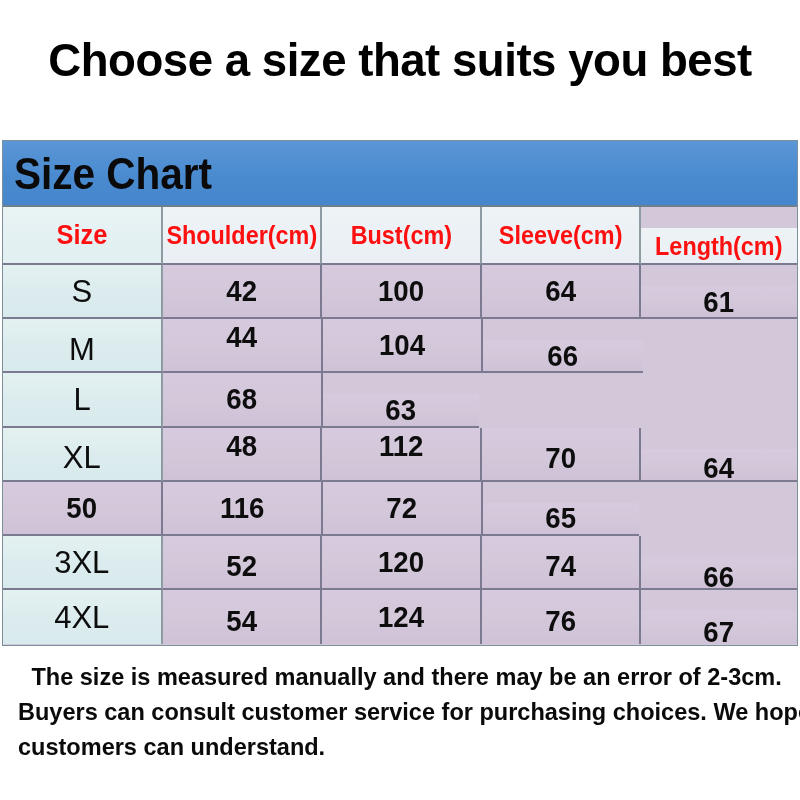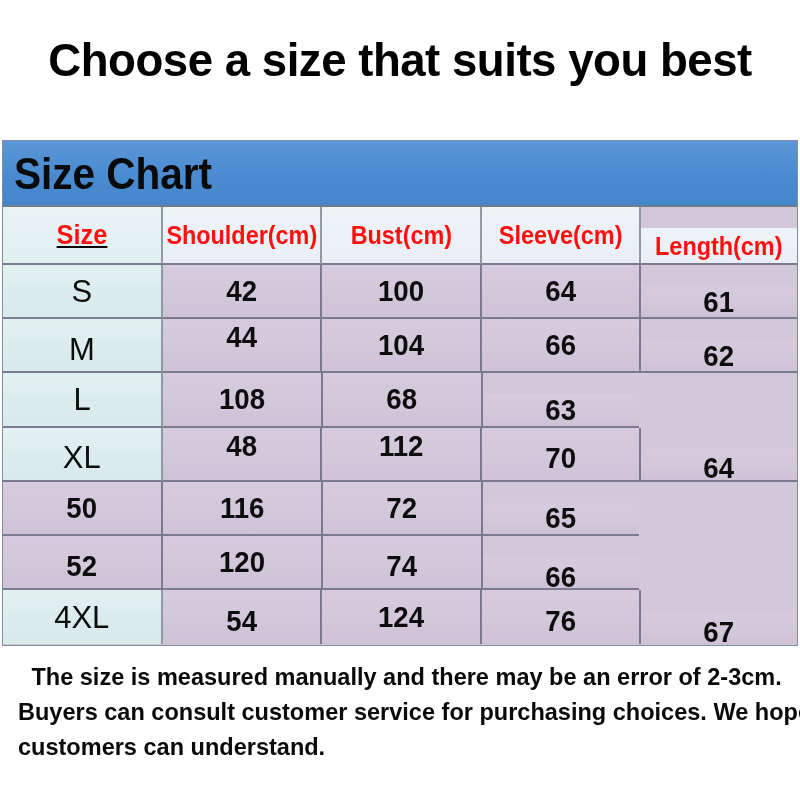"Size" .tint-header-mint { text-decoration: underline -> none }
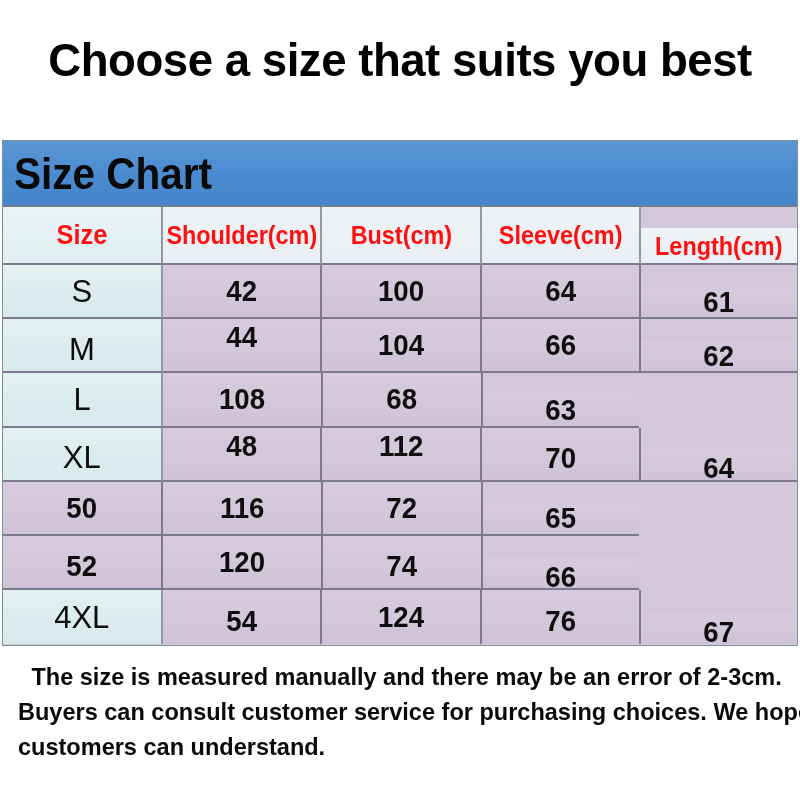"62" div.chart-cell { html: <div> <span>62</span> </div> -> none }
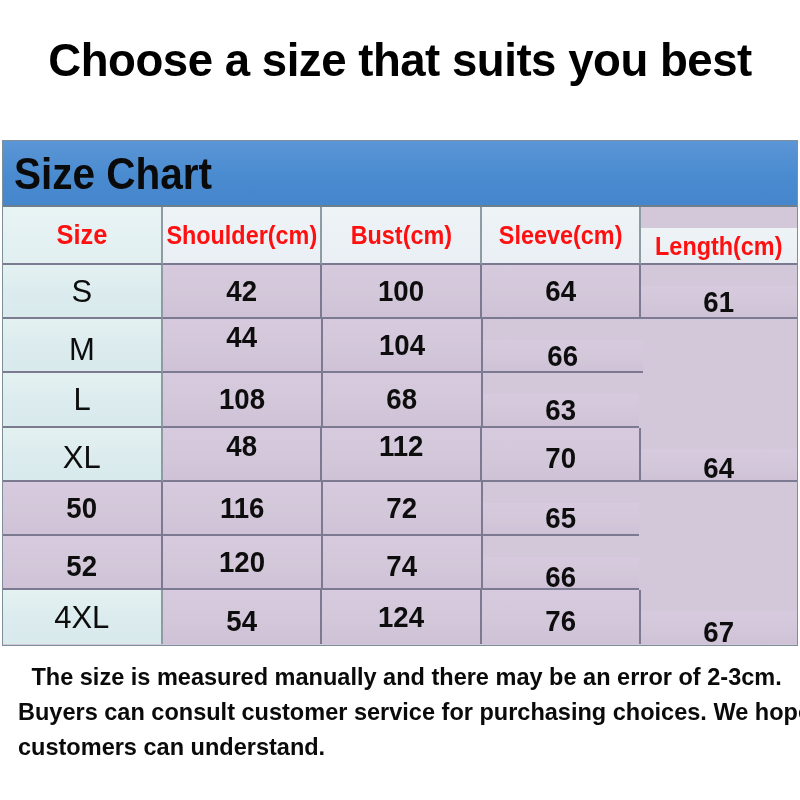"108" div.chart-cell { html: <div> <span>108</span> </div> -> none }
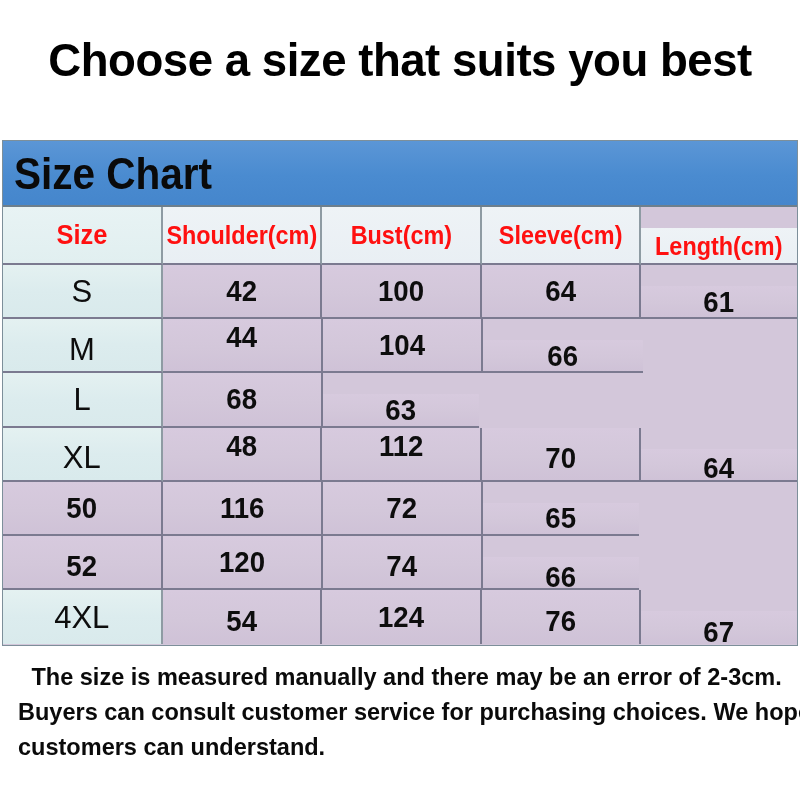"3XL" div.chart-cell { html: none -> <div> <span>3XL</span> </div> }
